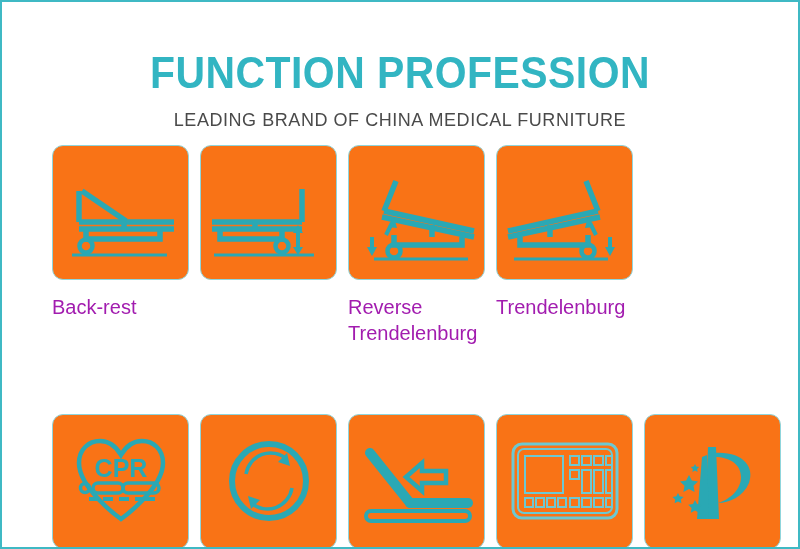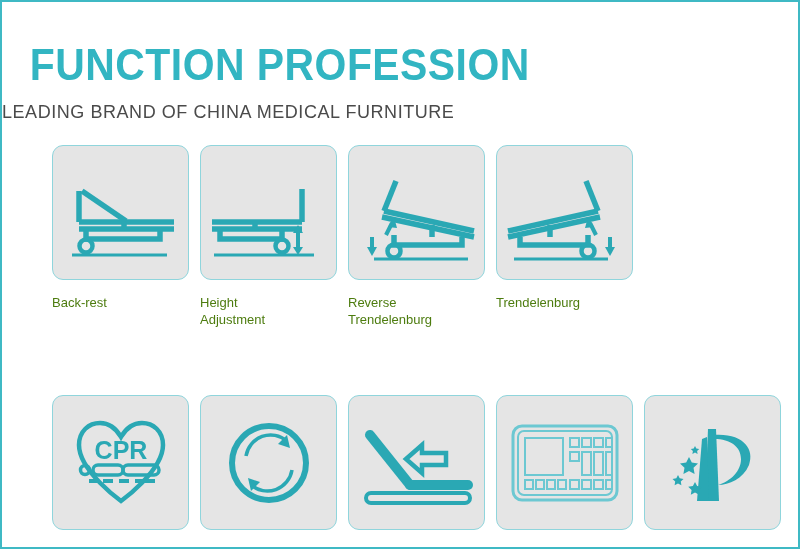"FUNCTION PROFESSION" #header { margin-top: 8px -> none; padding-top: 32px -> 48px; text-align: none -> center }
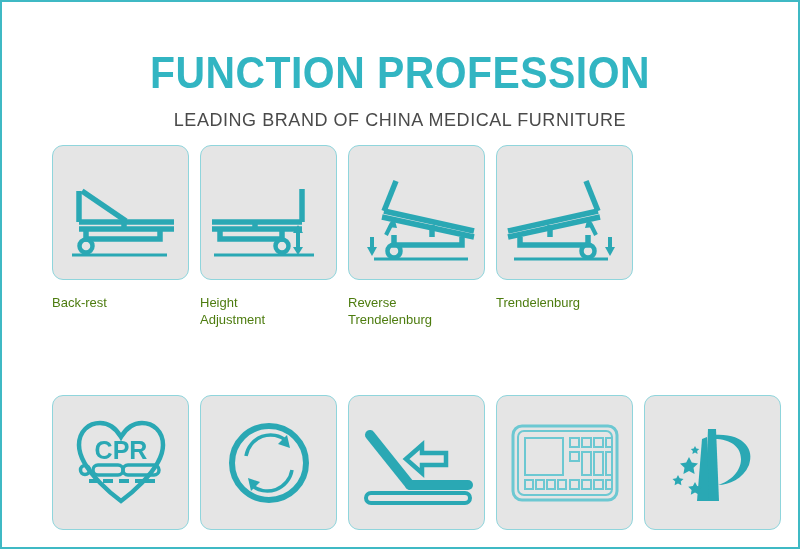"Back-rest" .label { color: #4d7c0f -> #a21caf; font-size: 13px -> 20px }
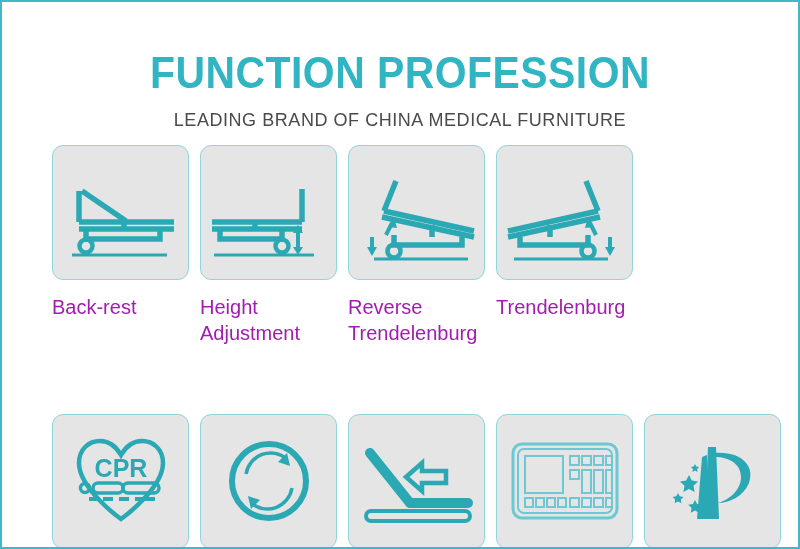"Height" div.label { html: <div>Height Adjustment</div> -> none }
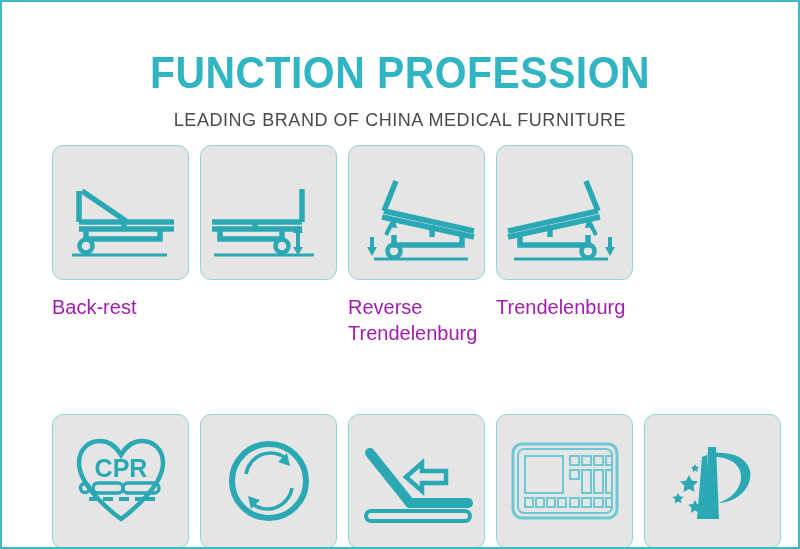"CPR" .card { background: #e5e5e5 -> #f97316 }
